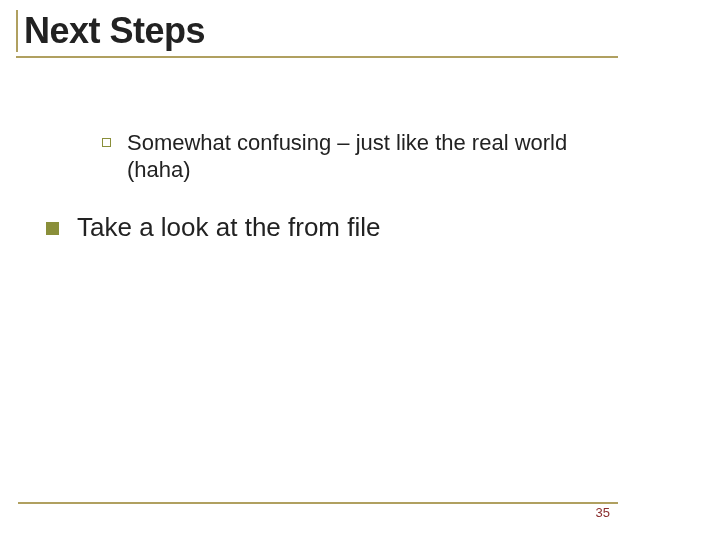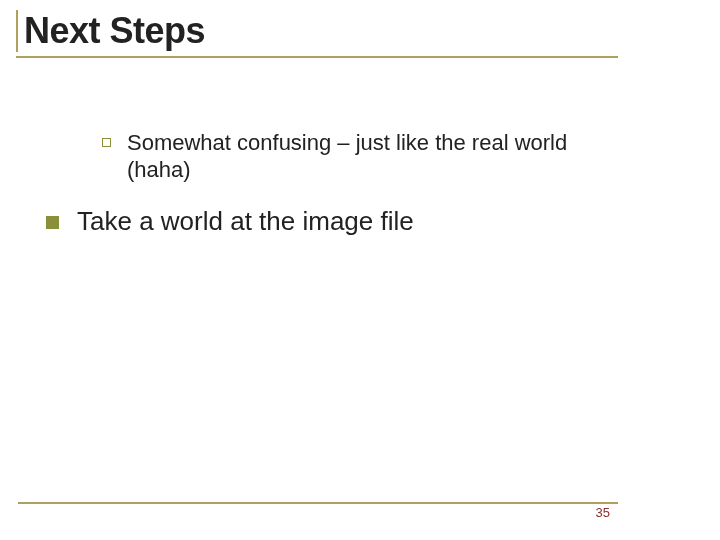"Somewhat confusing – just like" .sub-row { margin-bottom: 22px -> 28px }
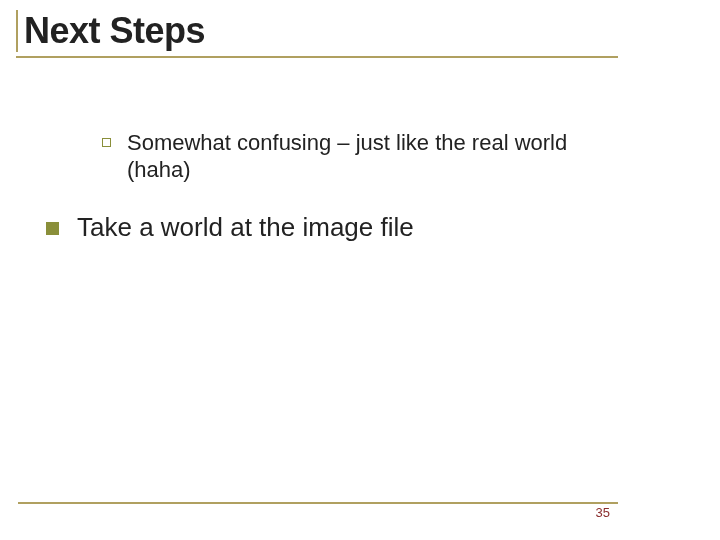"Take a world at the" div.bullet-text { text: world at the image -> look at the from }
